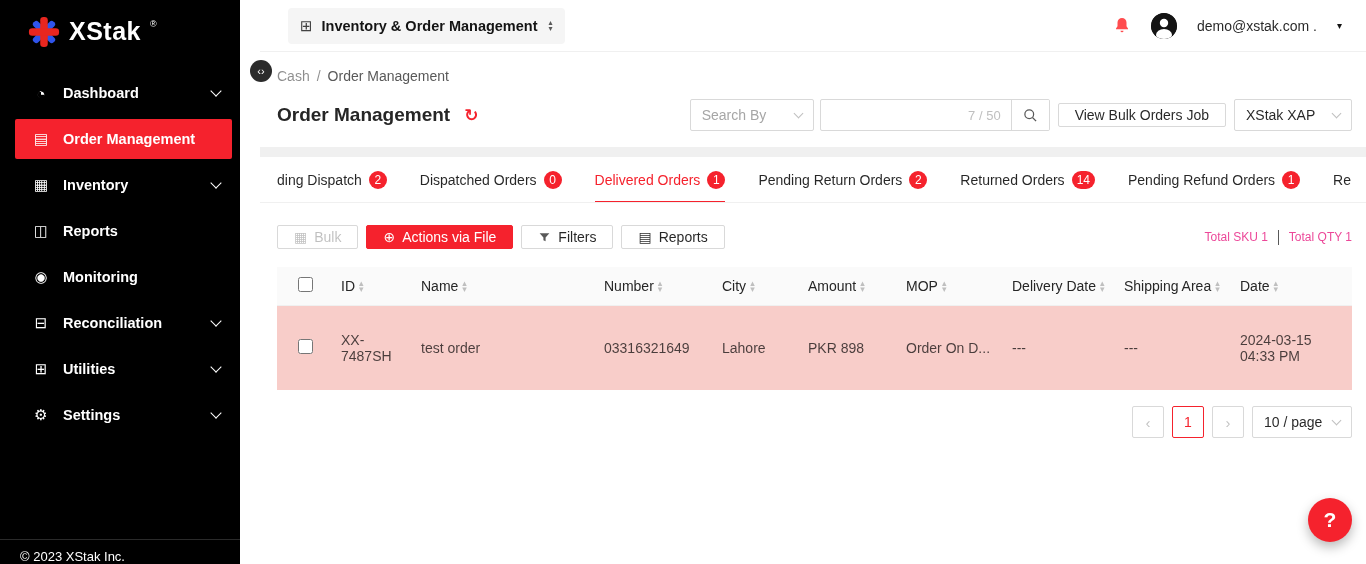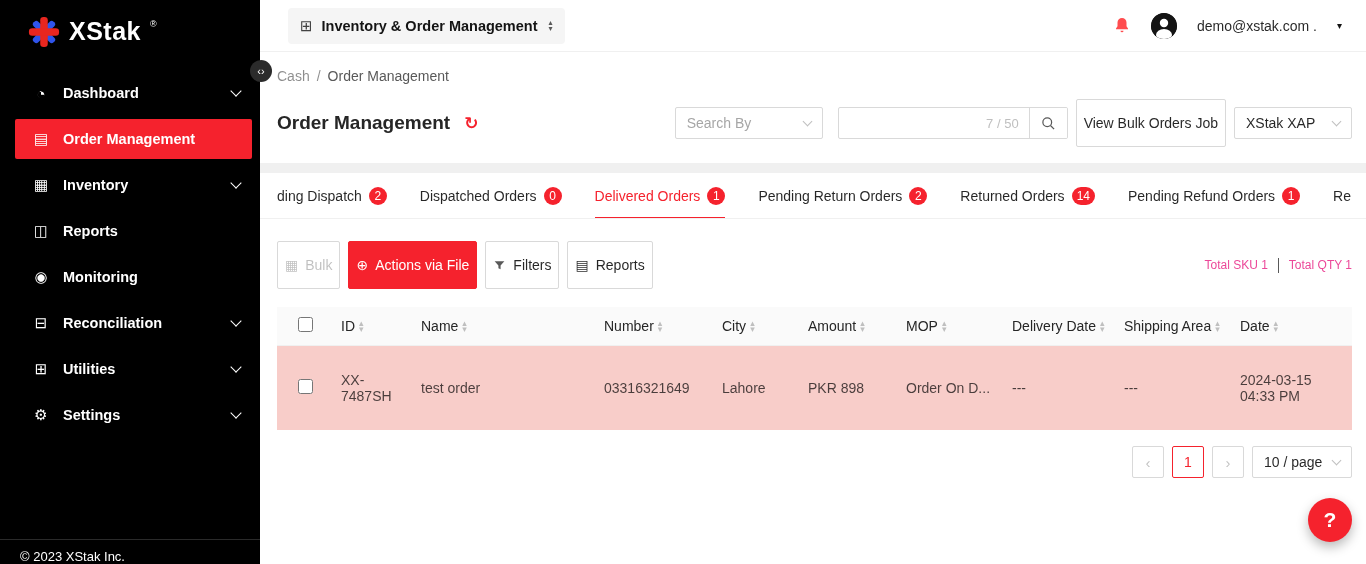"XStak" .sidebar { width: 260px -> 240px }
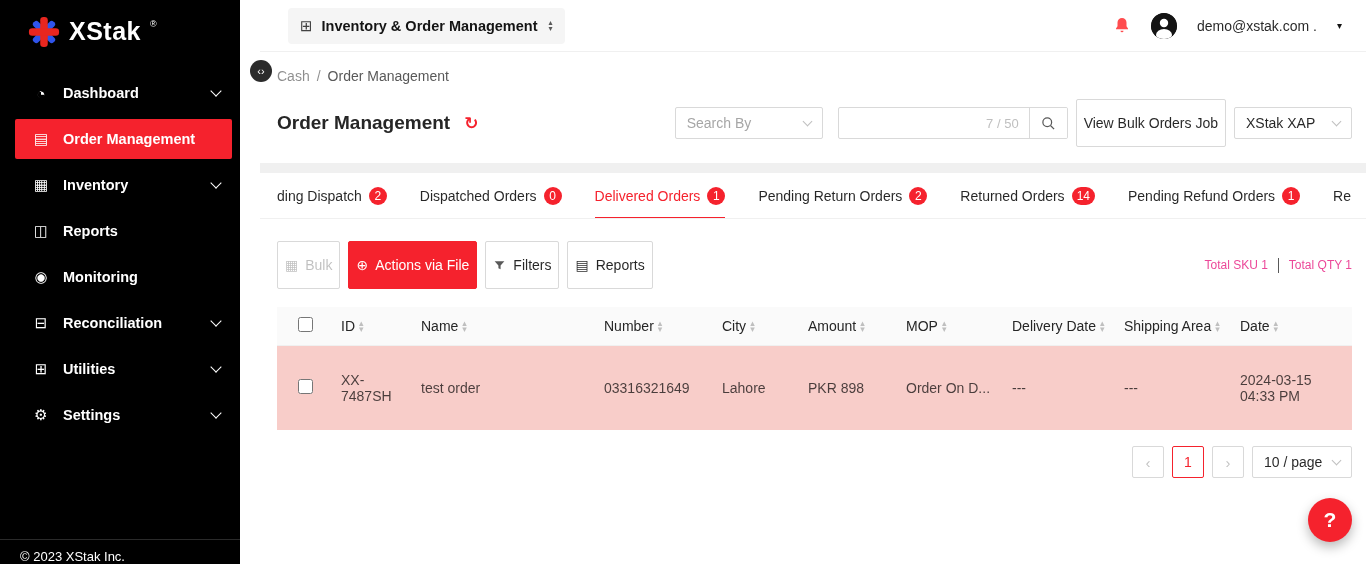"Search By" .search-by { margin-right: 15px -> 6px; width: 148px -> 124px }
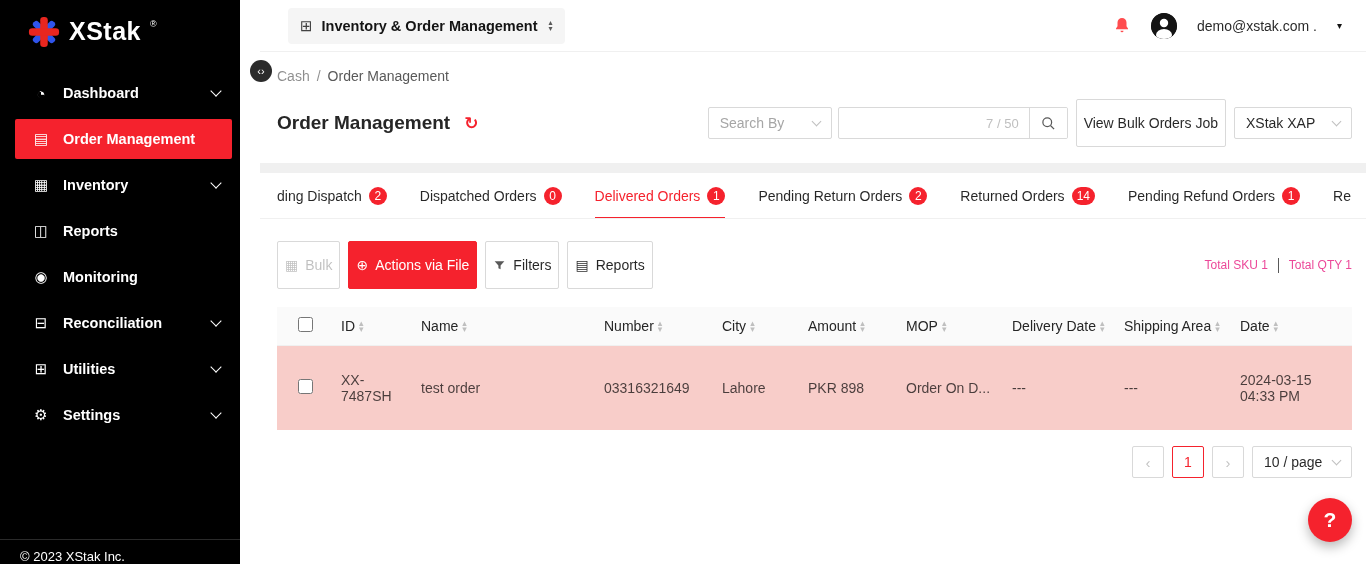"View Bulk Orders Job" .btn { height: 48px -> 24px; padding: 0 7px -> 0 16px }
